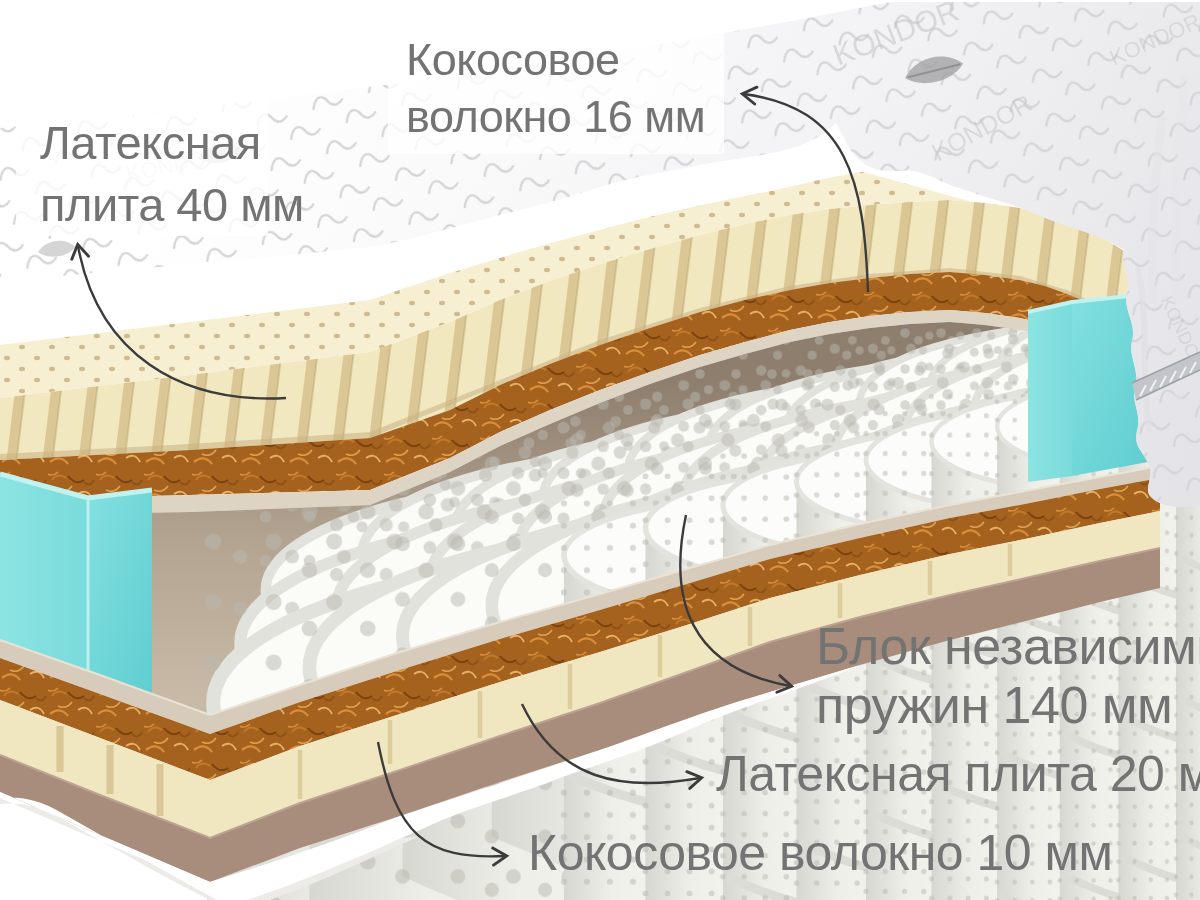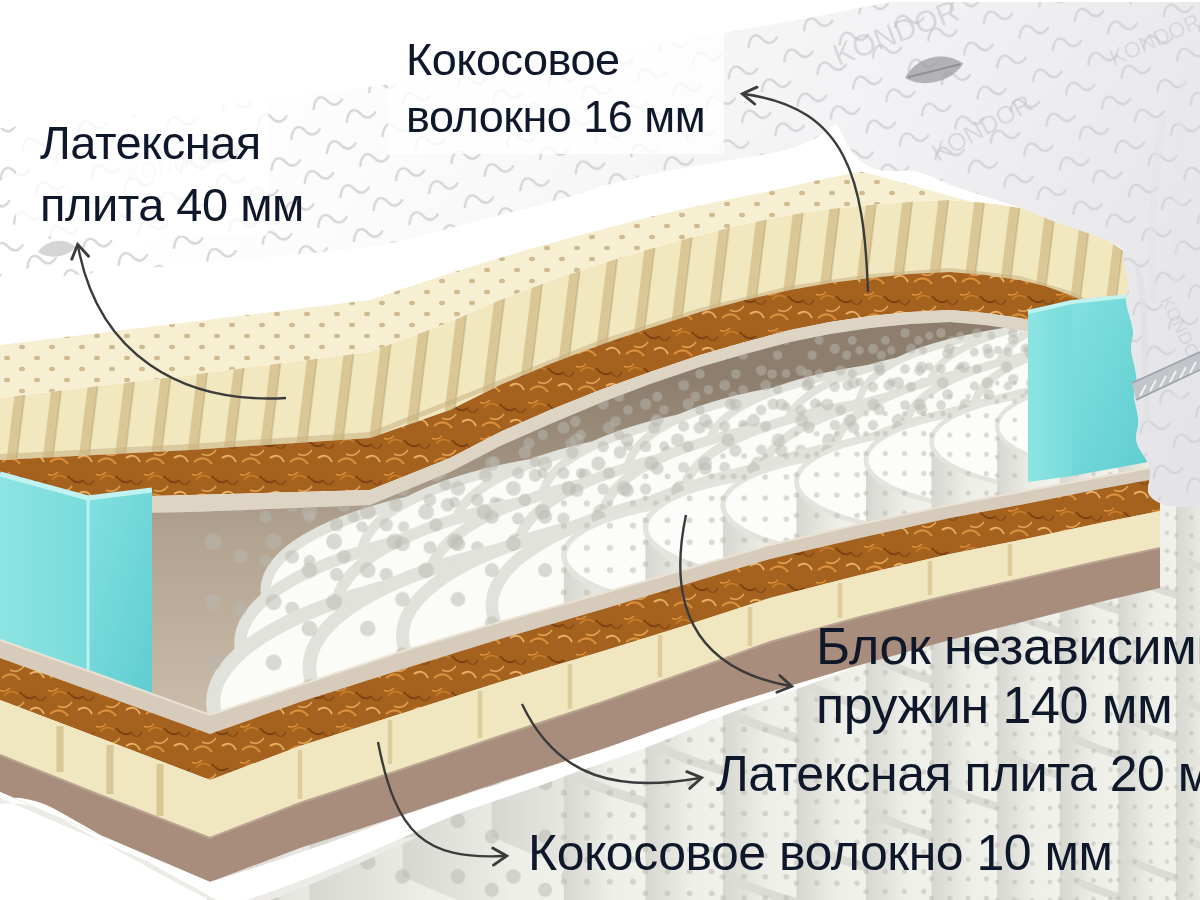"Кокосовое" .lbl { color: #0f172a -> #737373 }
